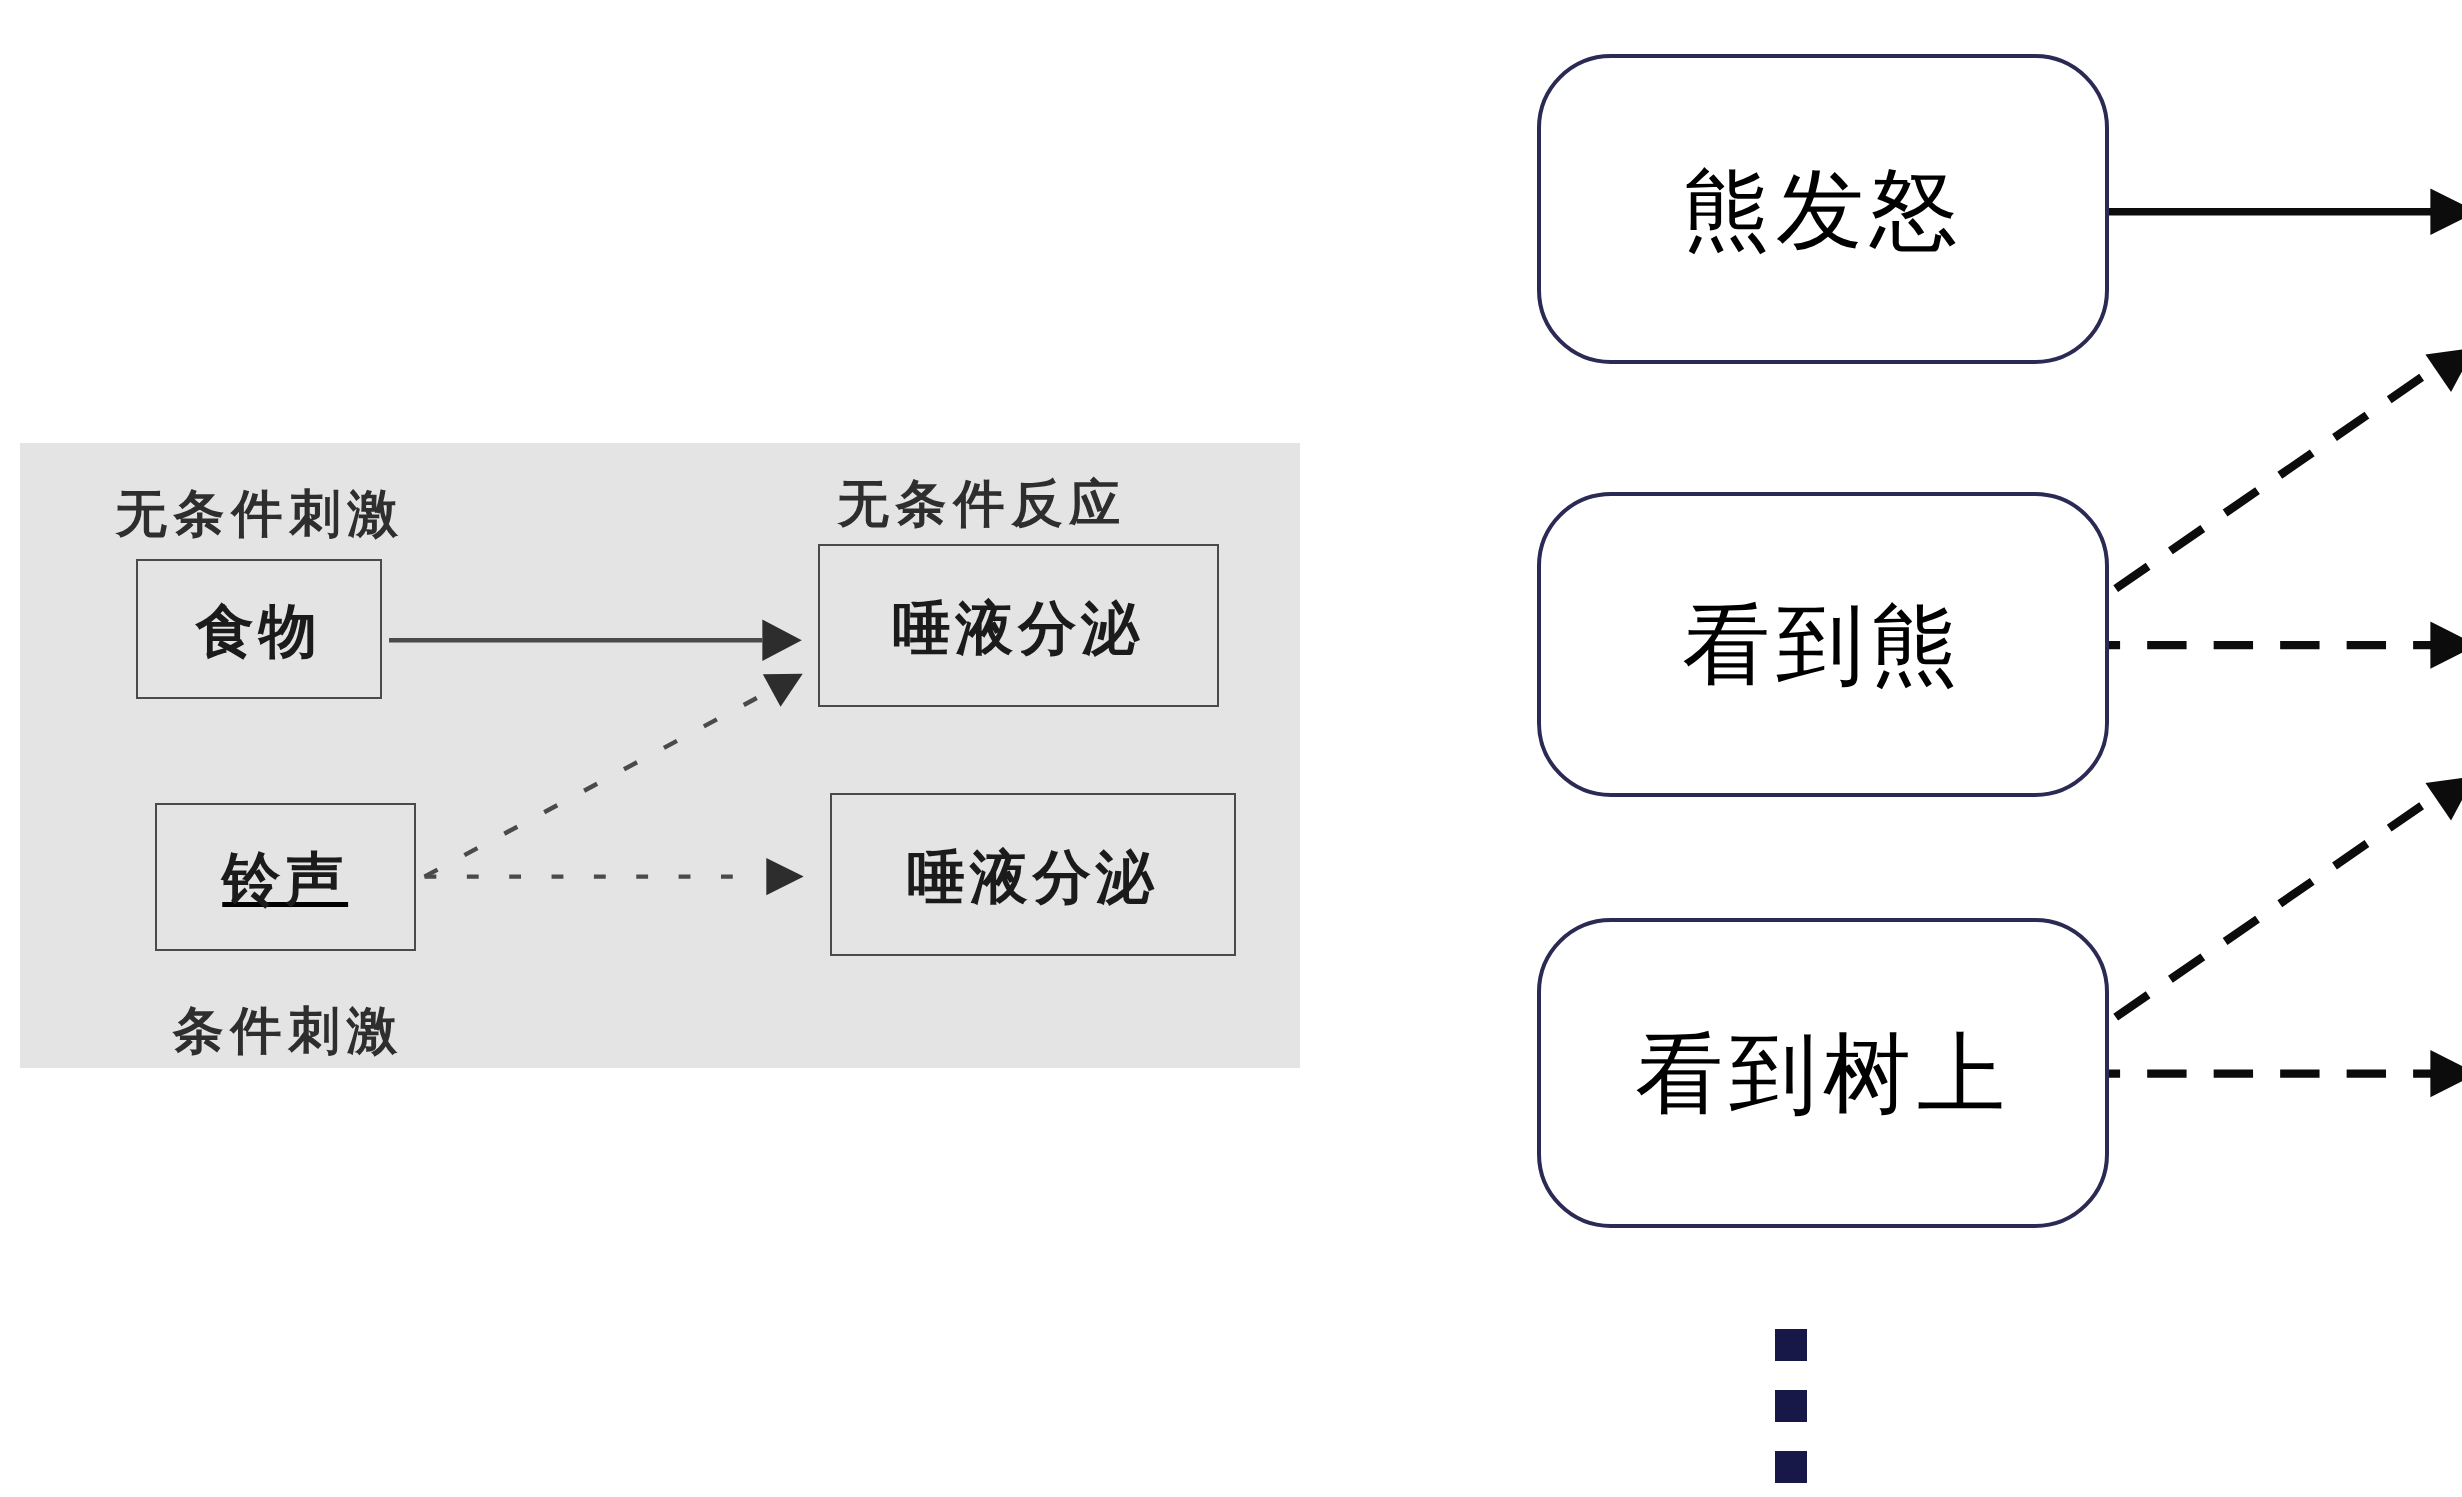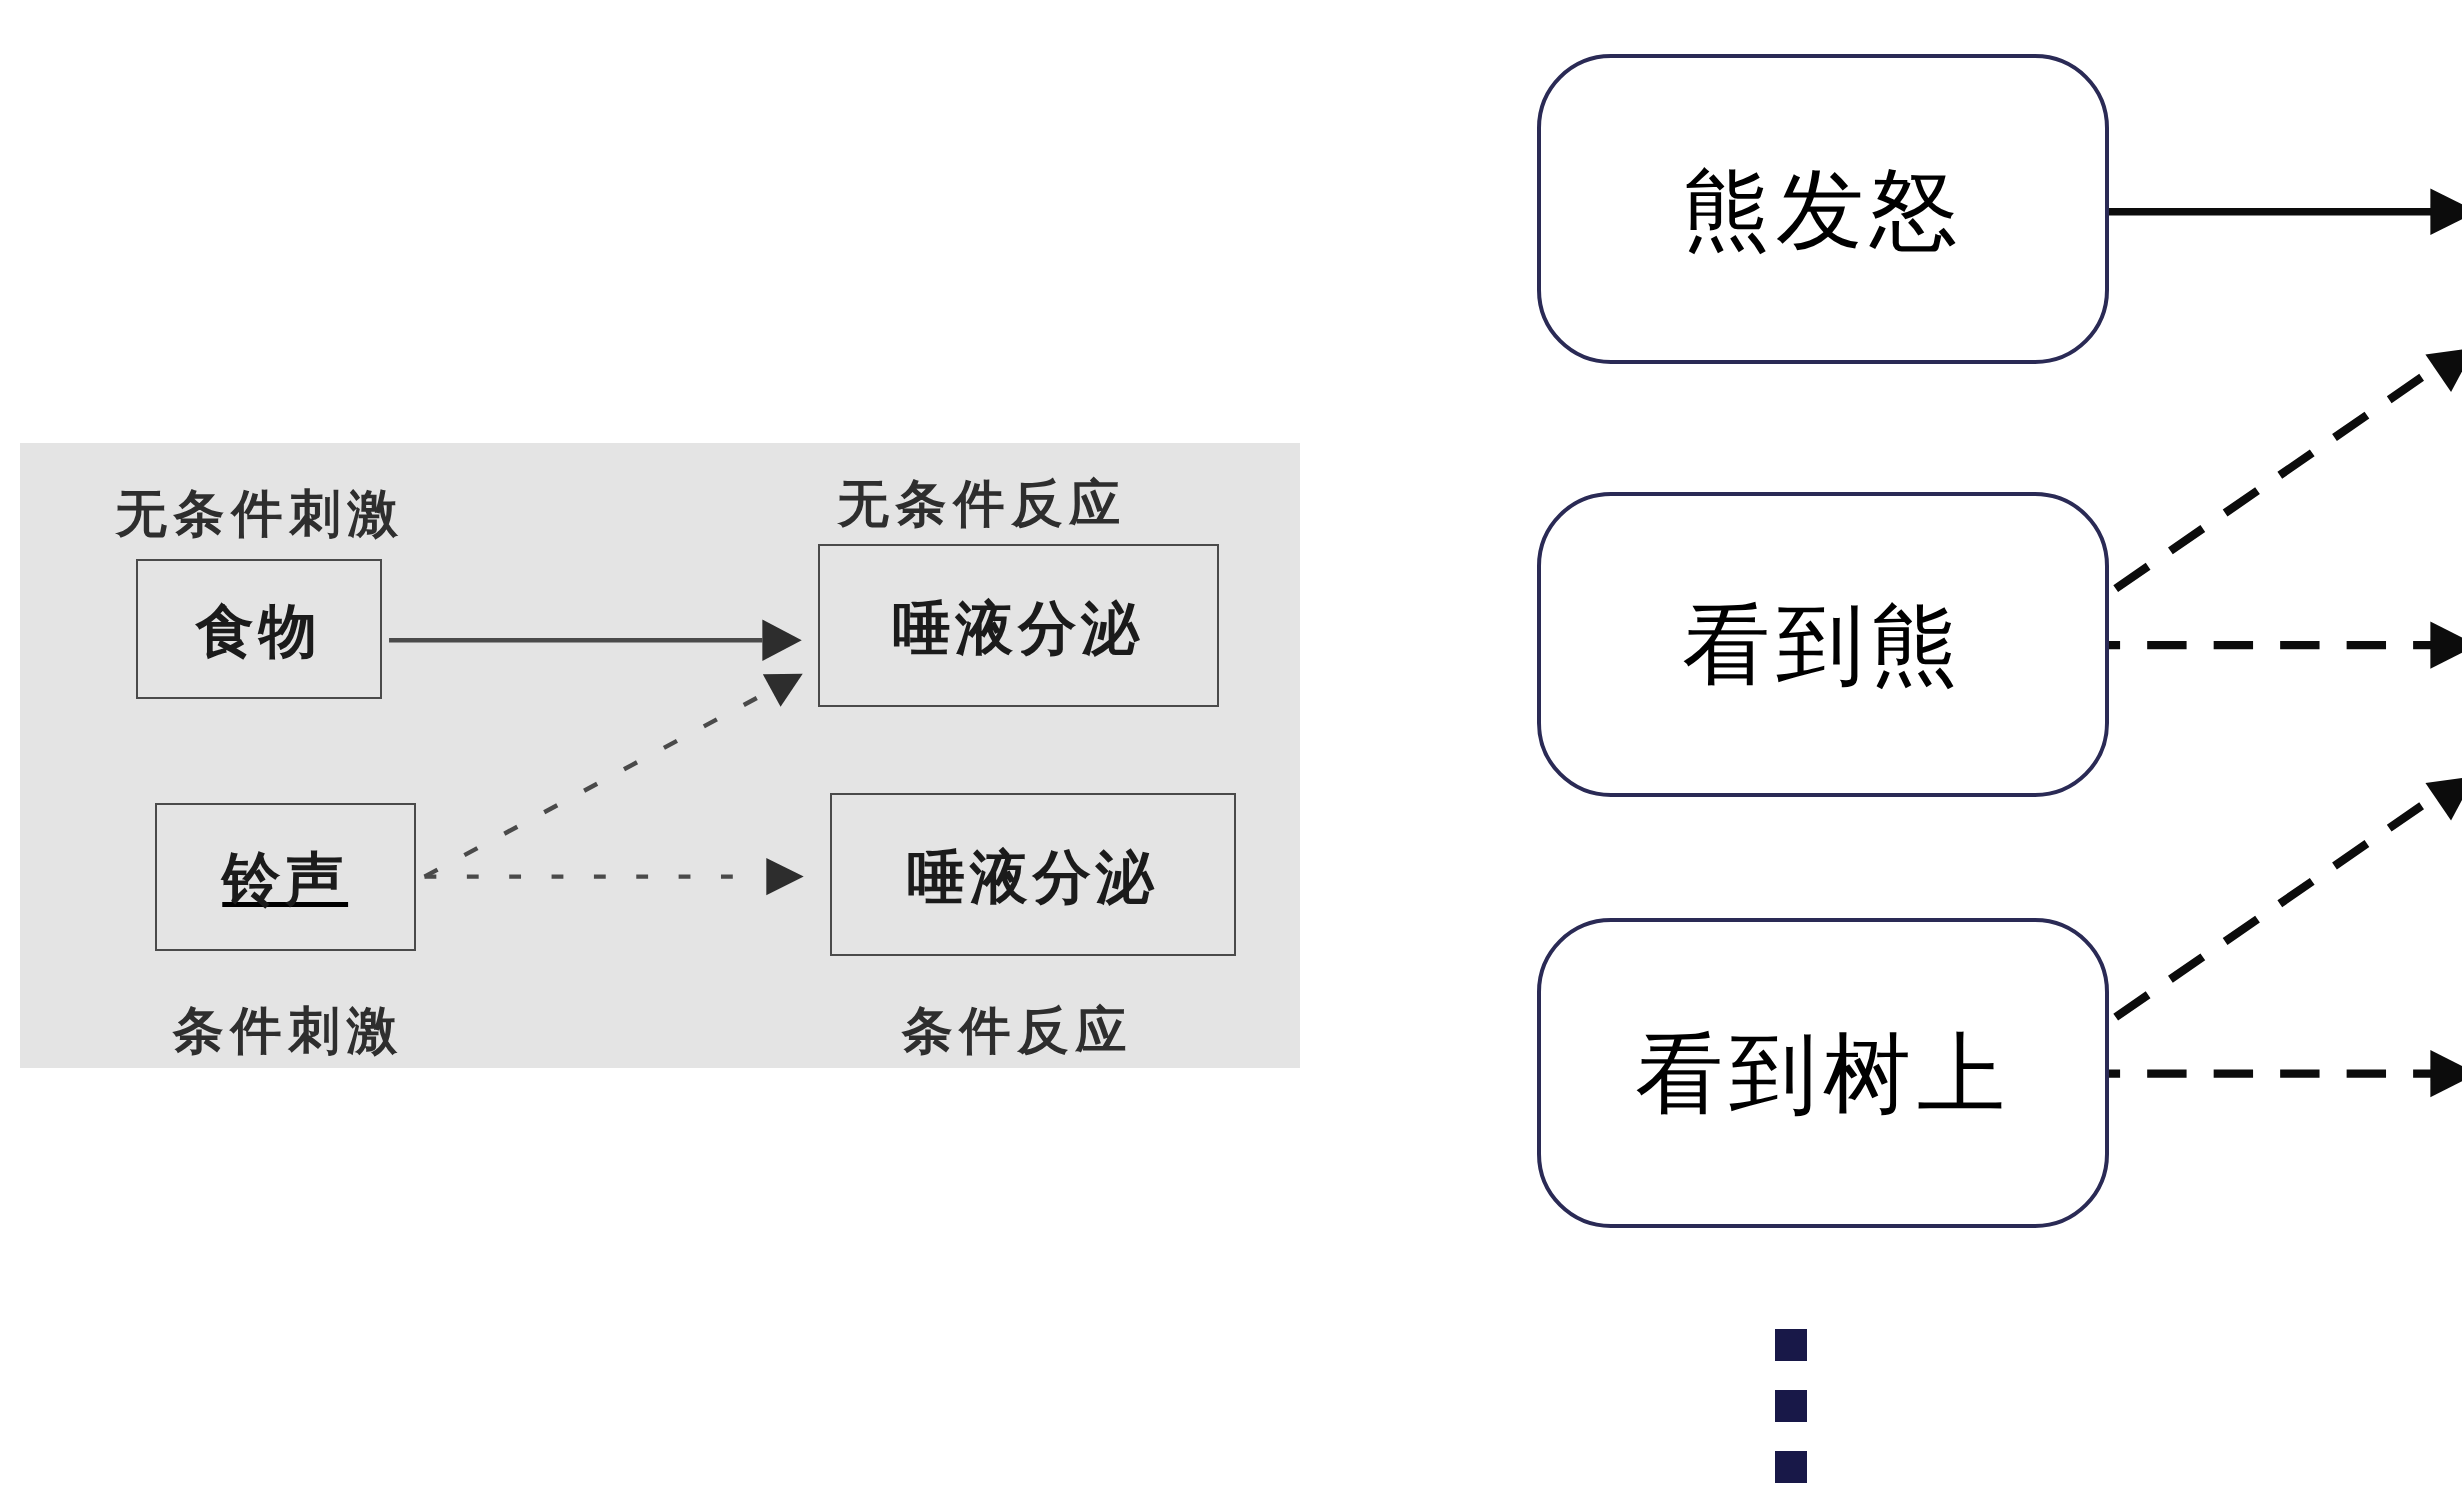"条件反应" div.panel-label { html: <div>条件反应</div> -> none }
